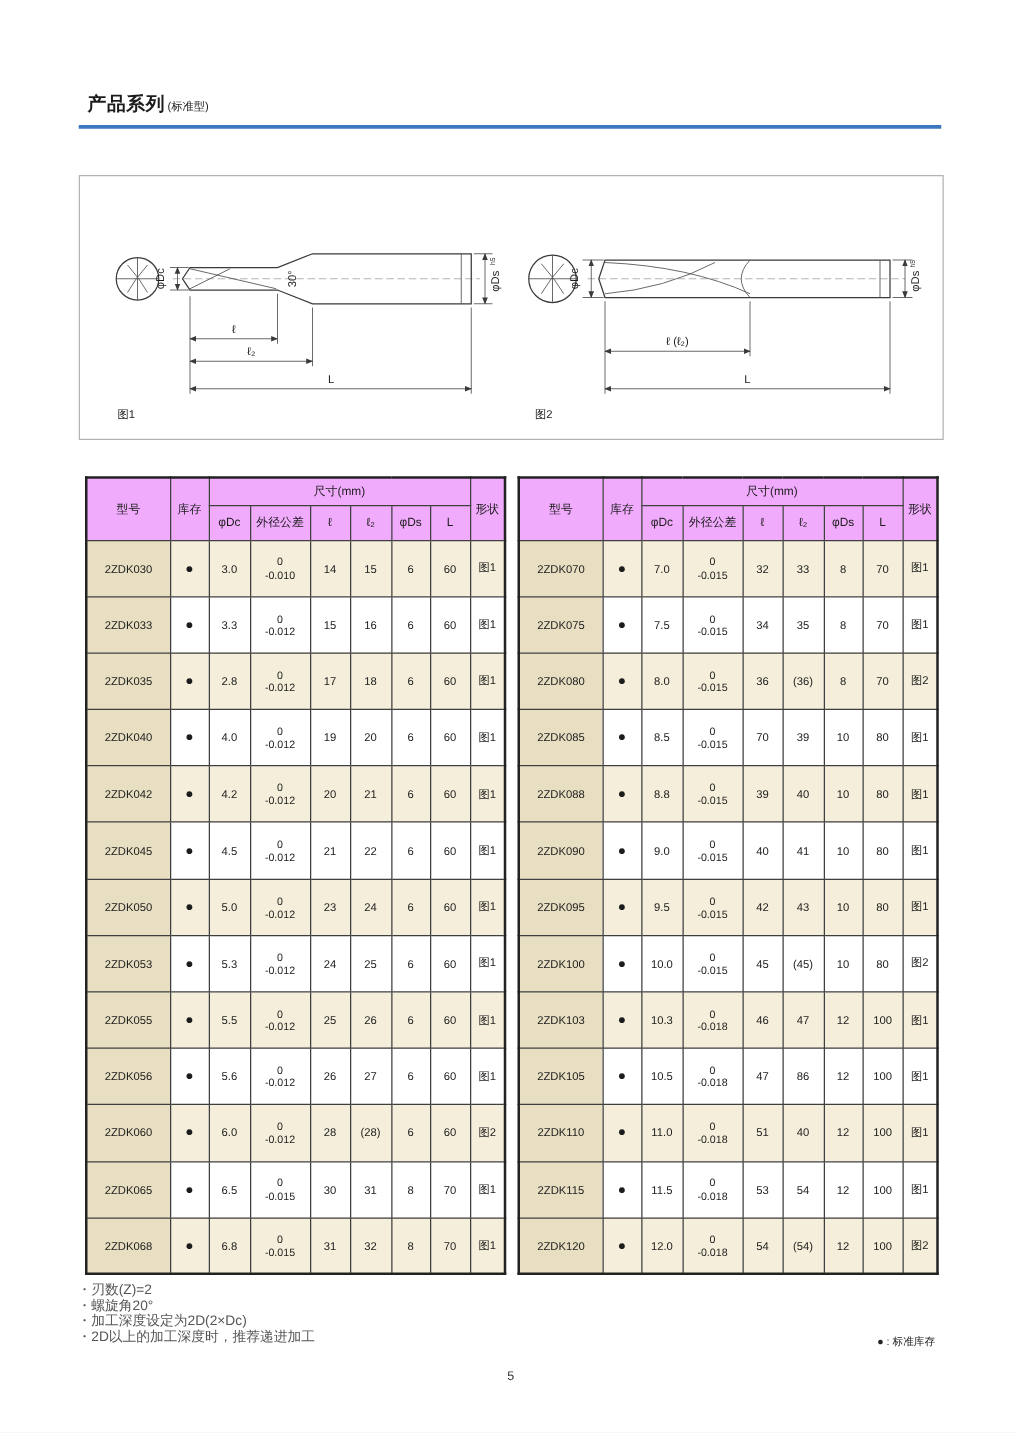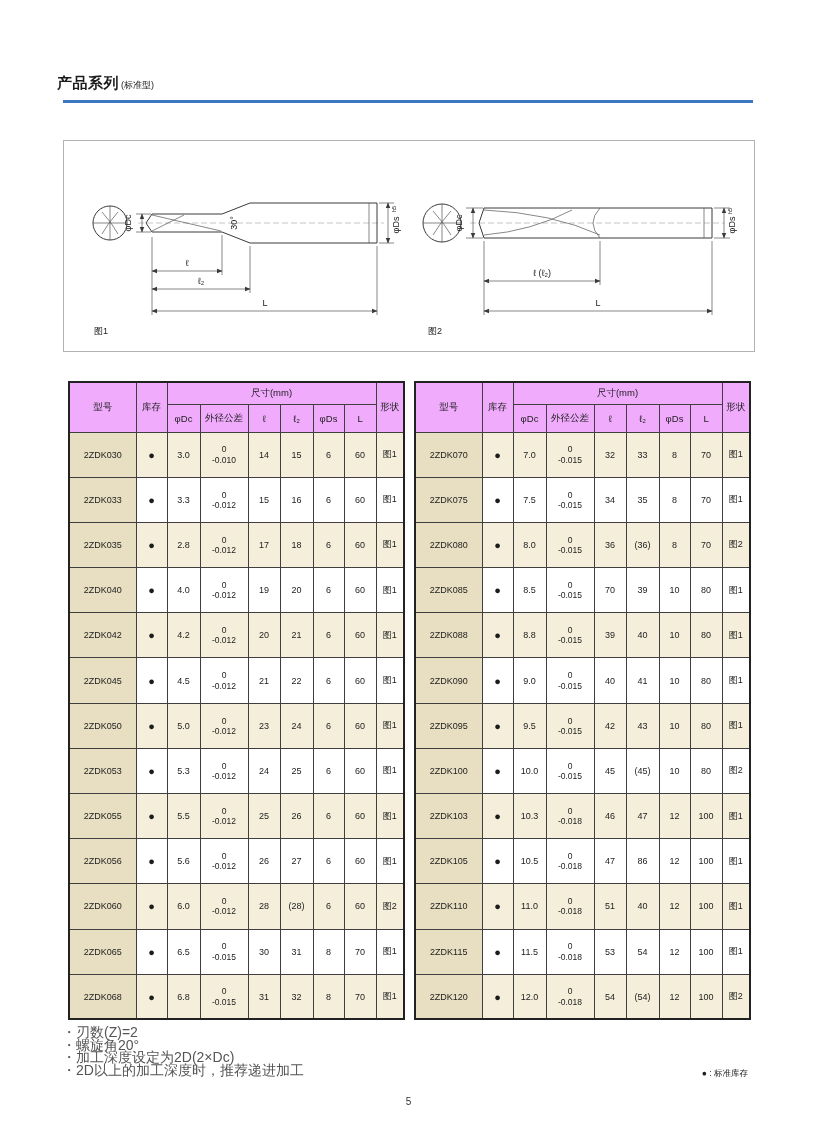"产品系列 (标准型)" .hdr { left: 57px -> 70px }
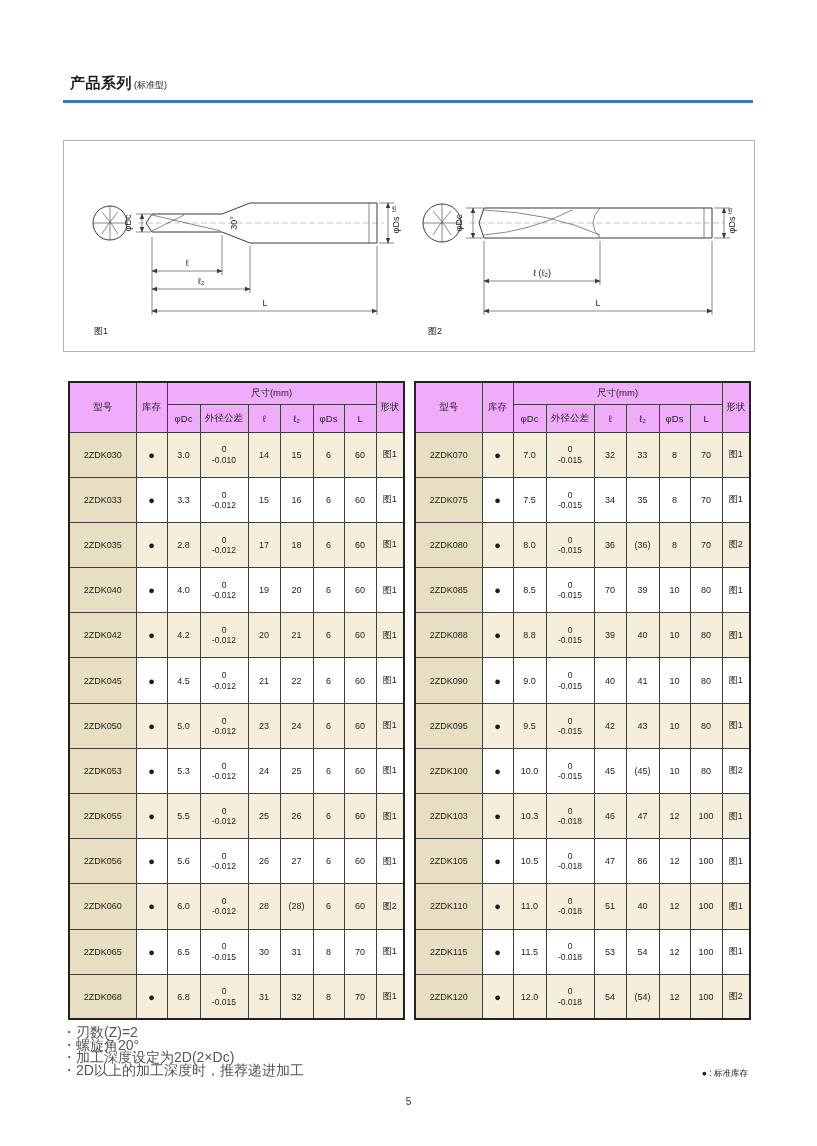"・刃数(Z)=2" .notes { font-size: 14px -> 11px }
